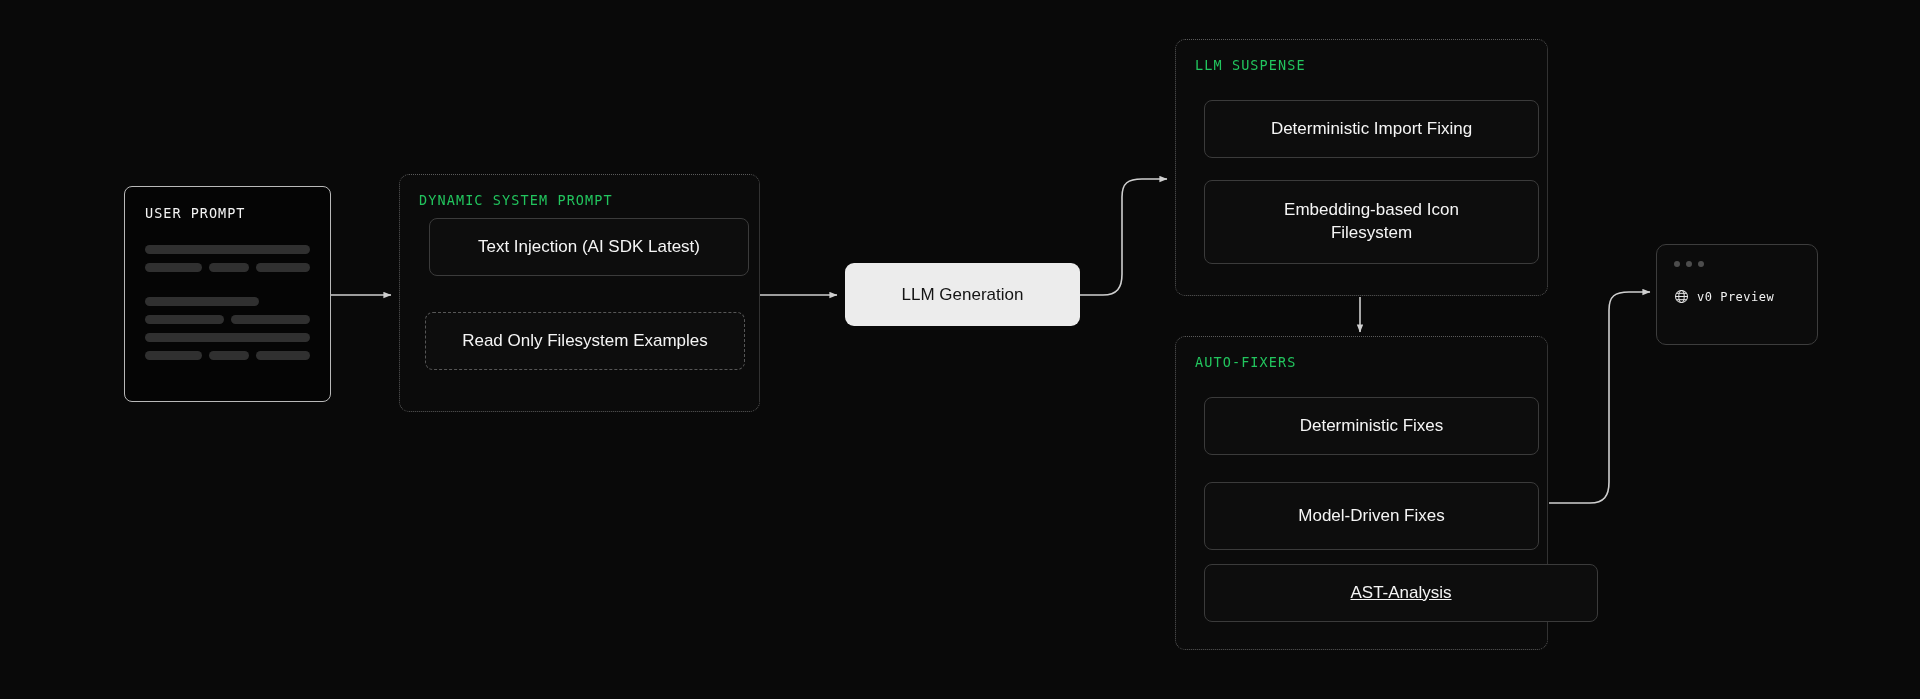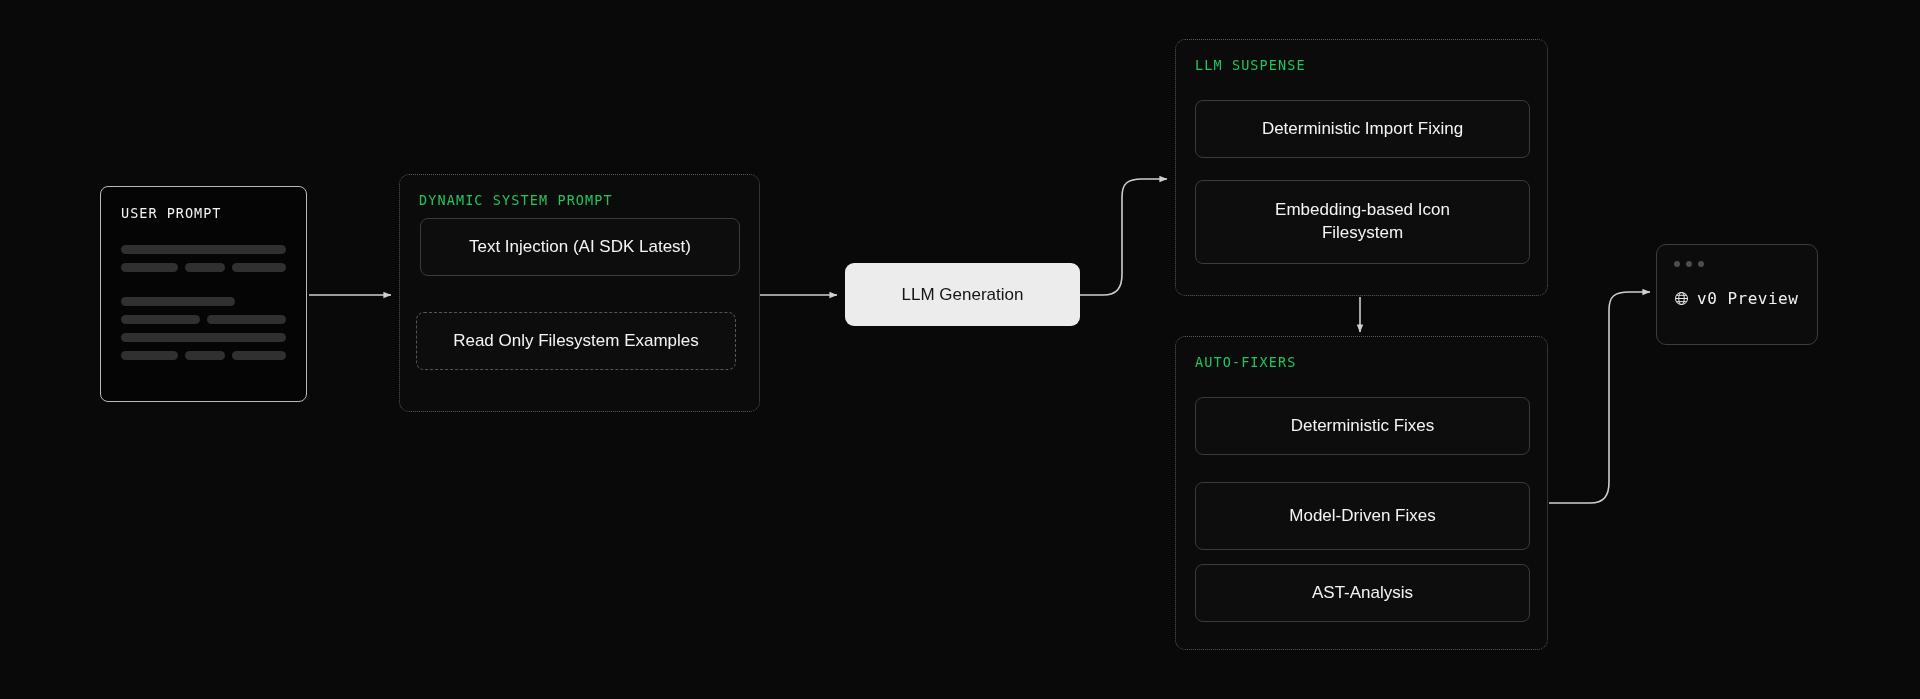"Deterministic Import Fixing" .box { margin-left: none -> 9px }
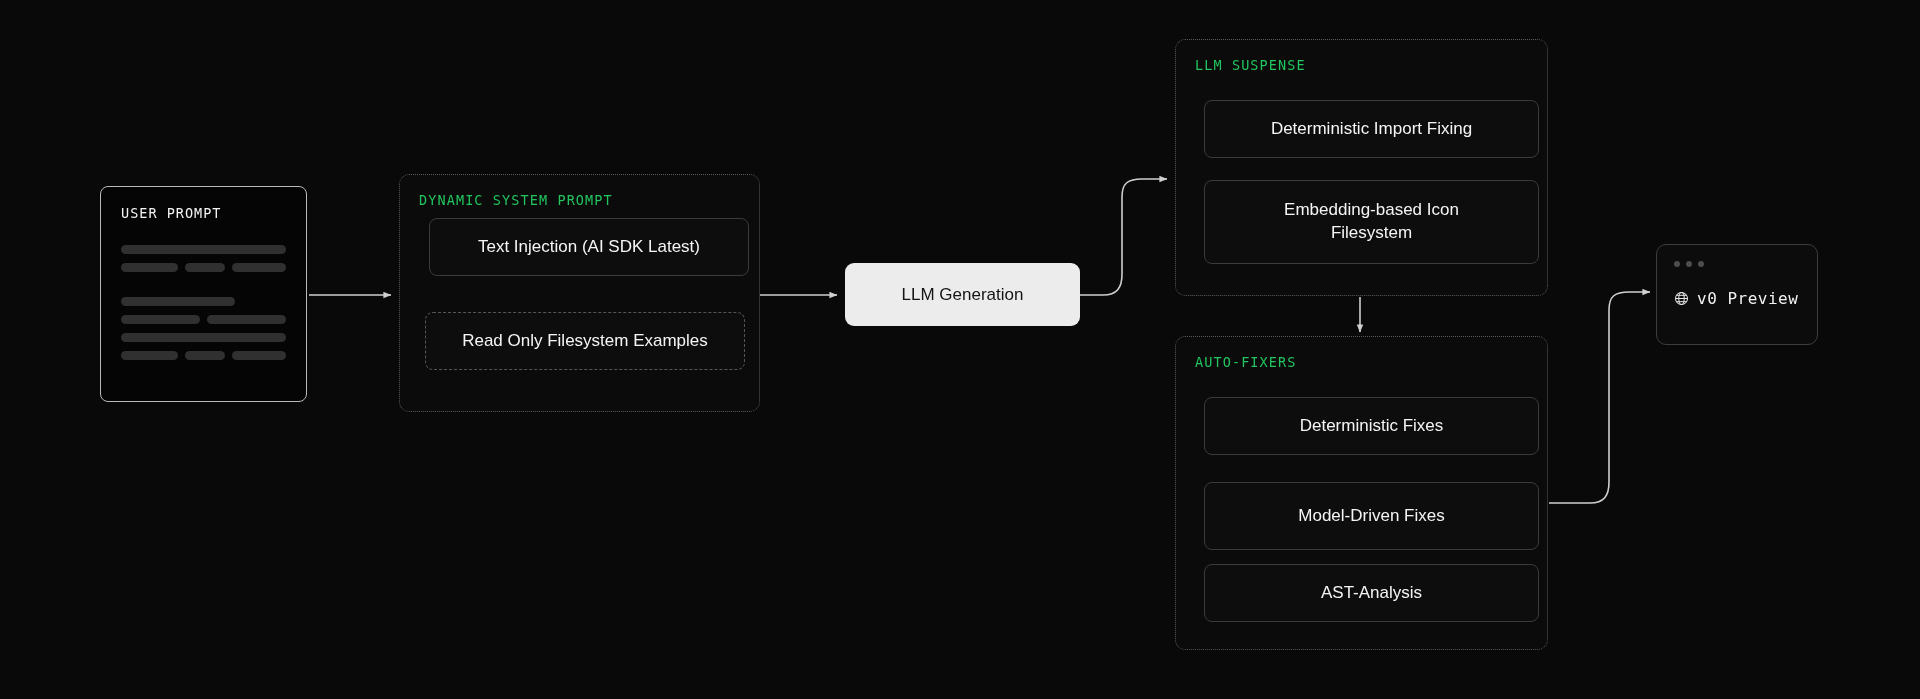"USER PROMPT" .node { margin-left: none -> 24px }
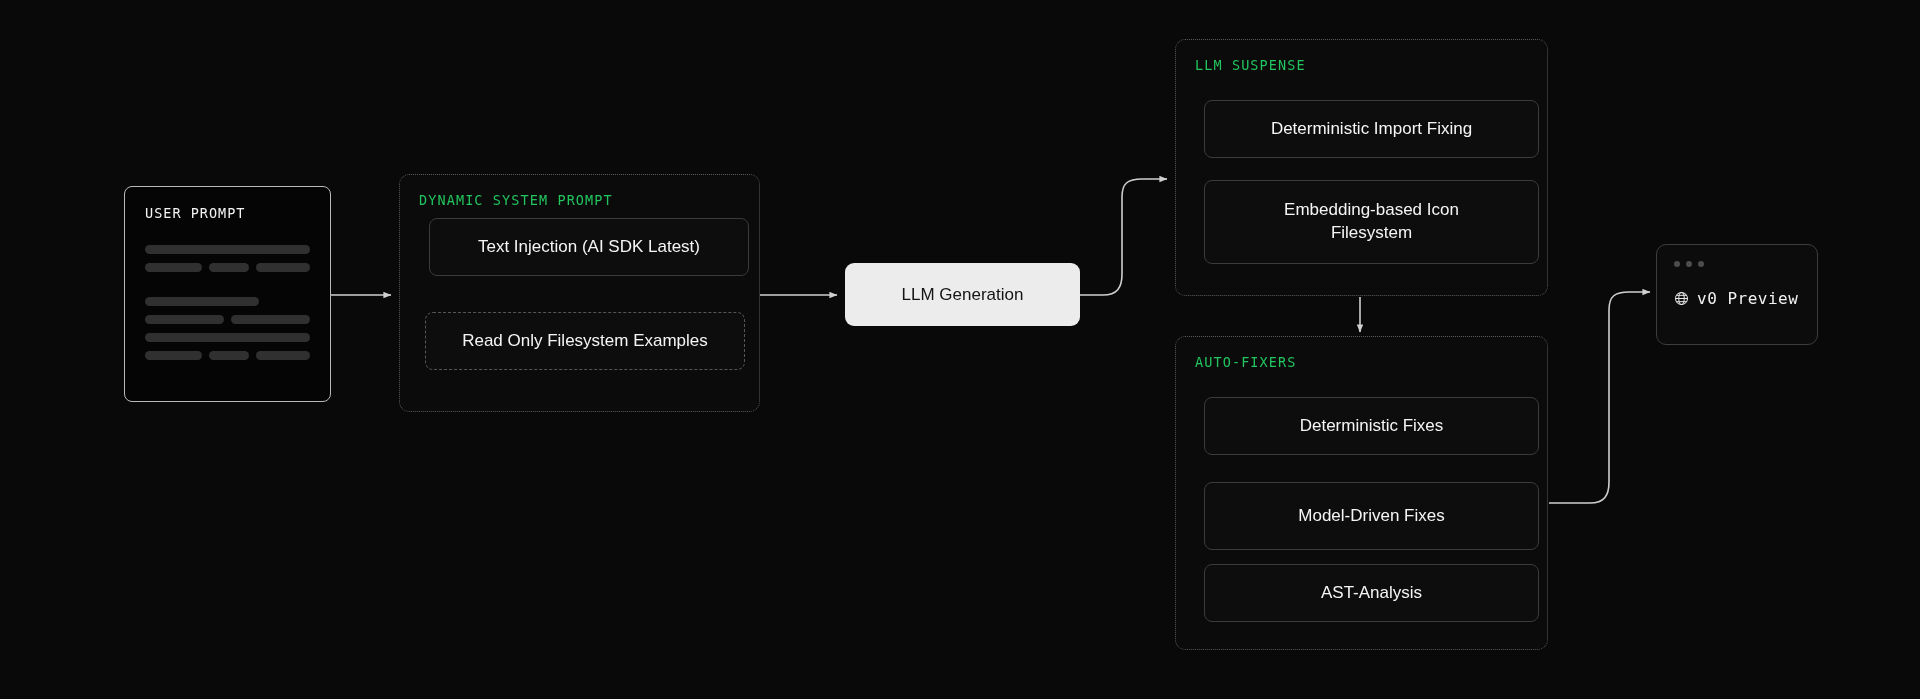"v0 Preview" #v0-preview .pv-label { font-size: 16px -> 12px }
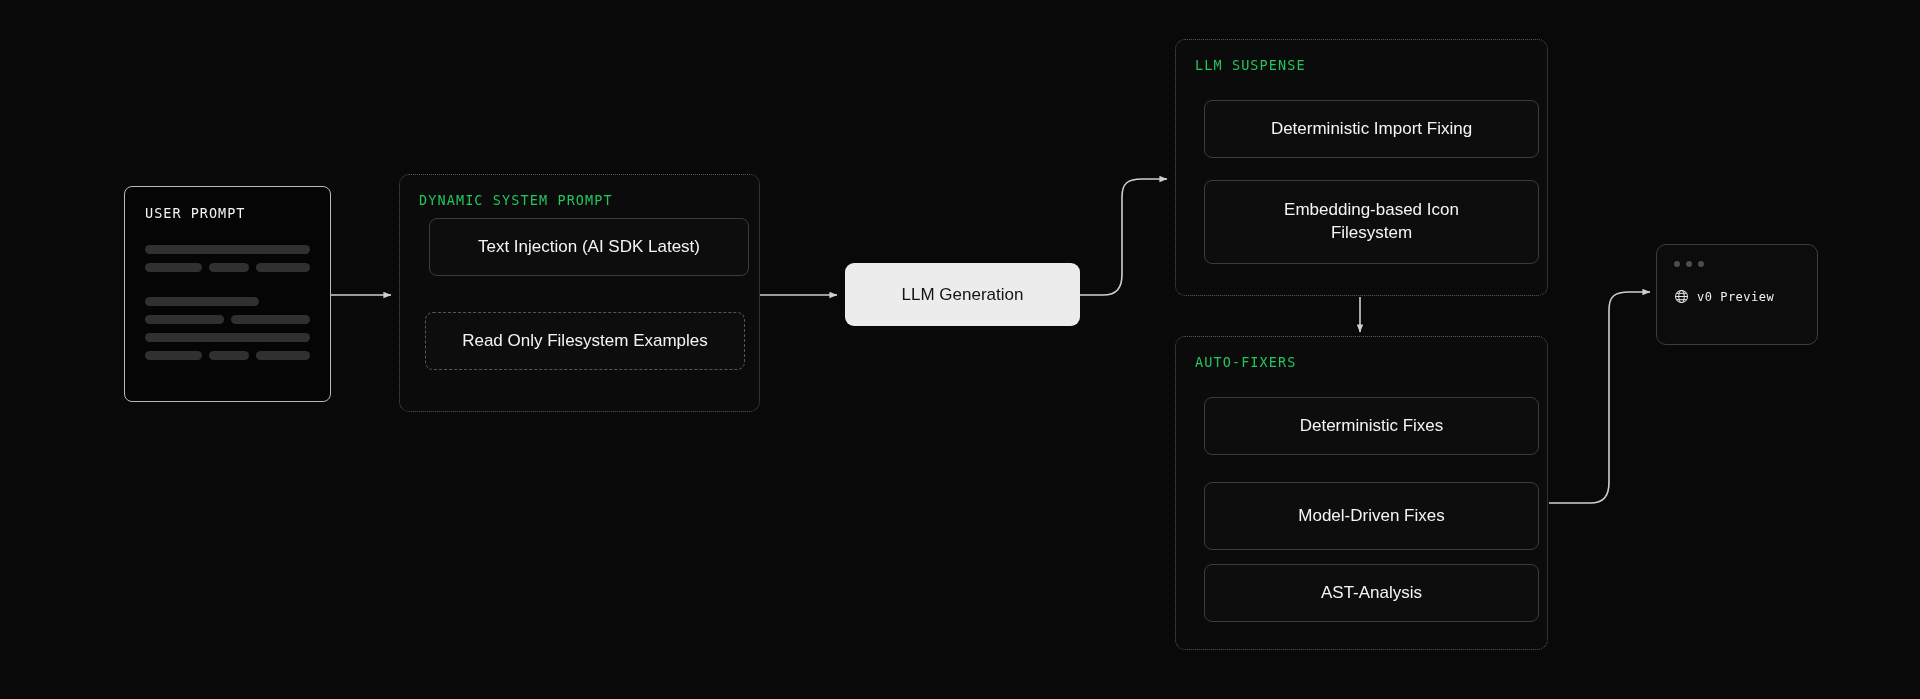"AST-Analysis" div.box { text-decoration: none -> underline; width: 335px -> 394px }
